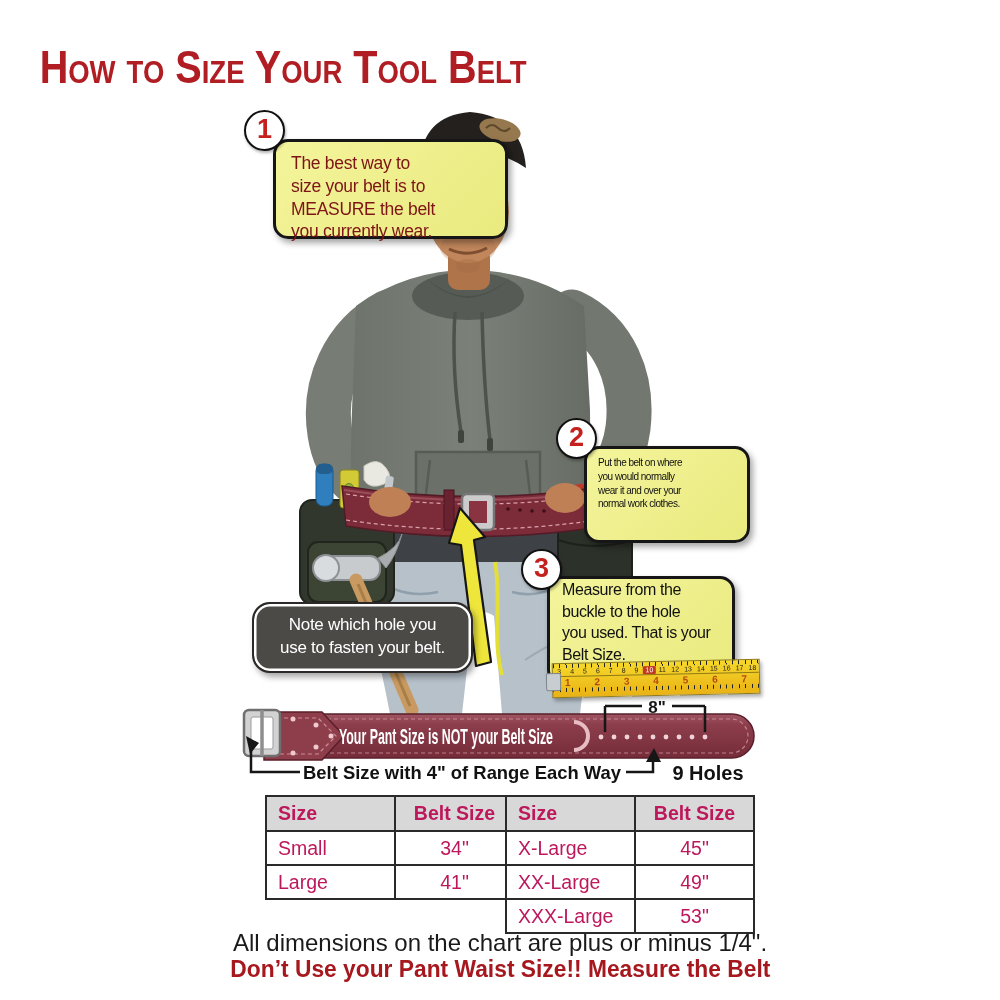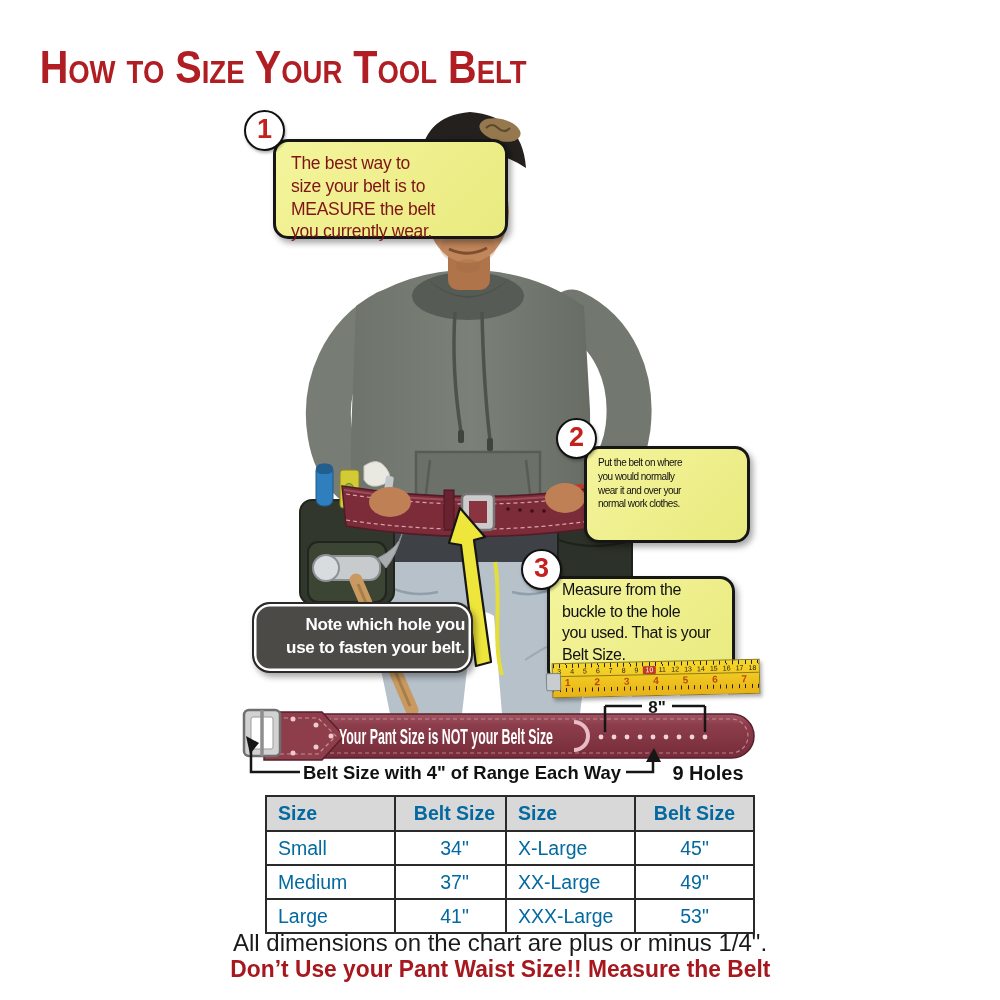"Note which hole you" #note2 .note-text { font-weight: bold -> normal; text-align: right -> center }
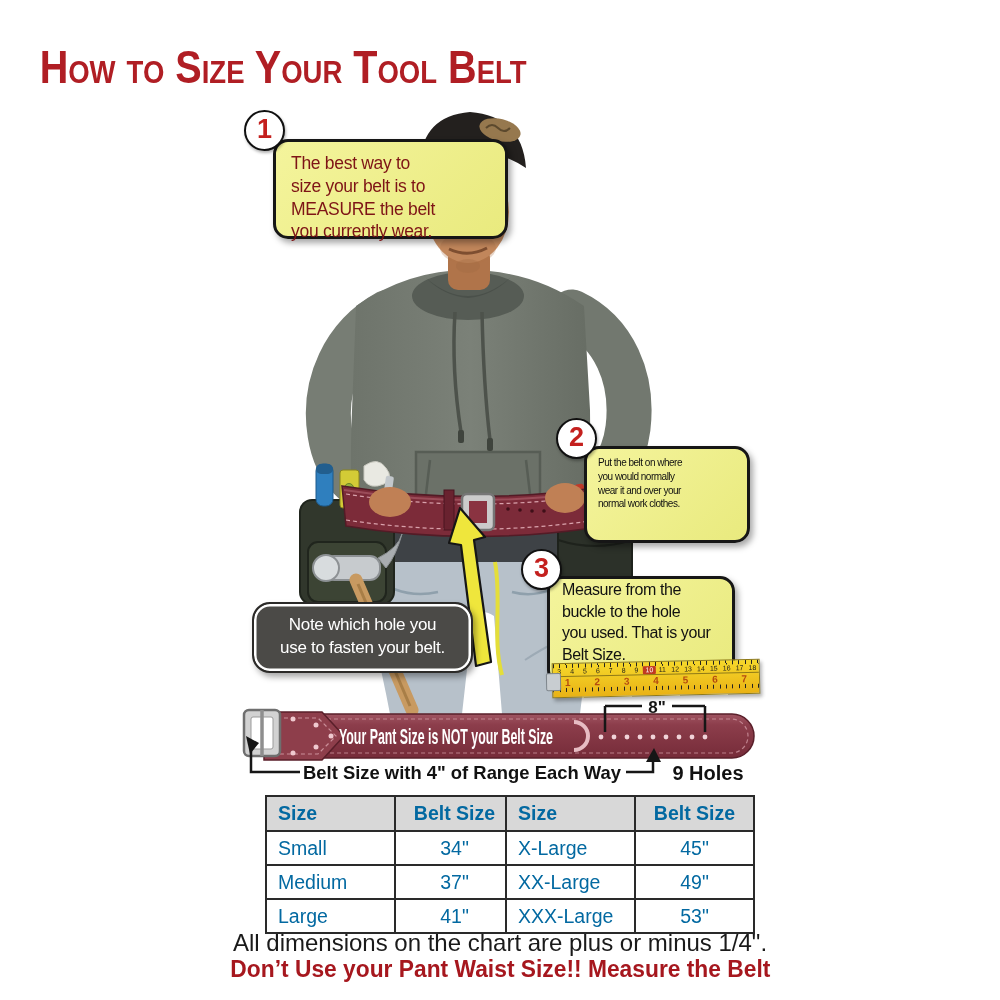"Size" .size-table th,.size-table td { color: #0369a1 -> #be185d }
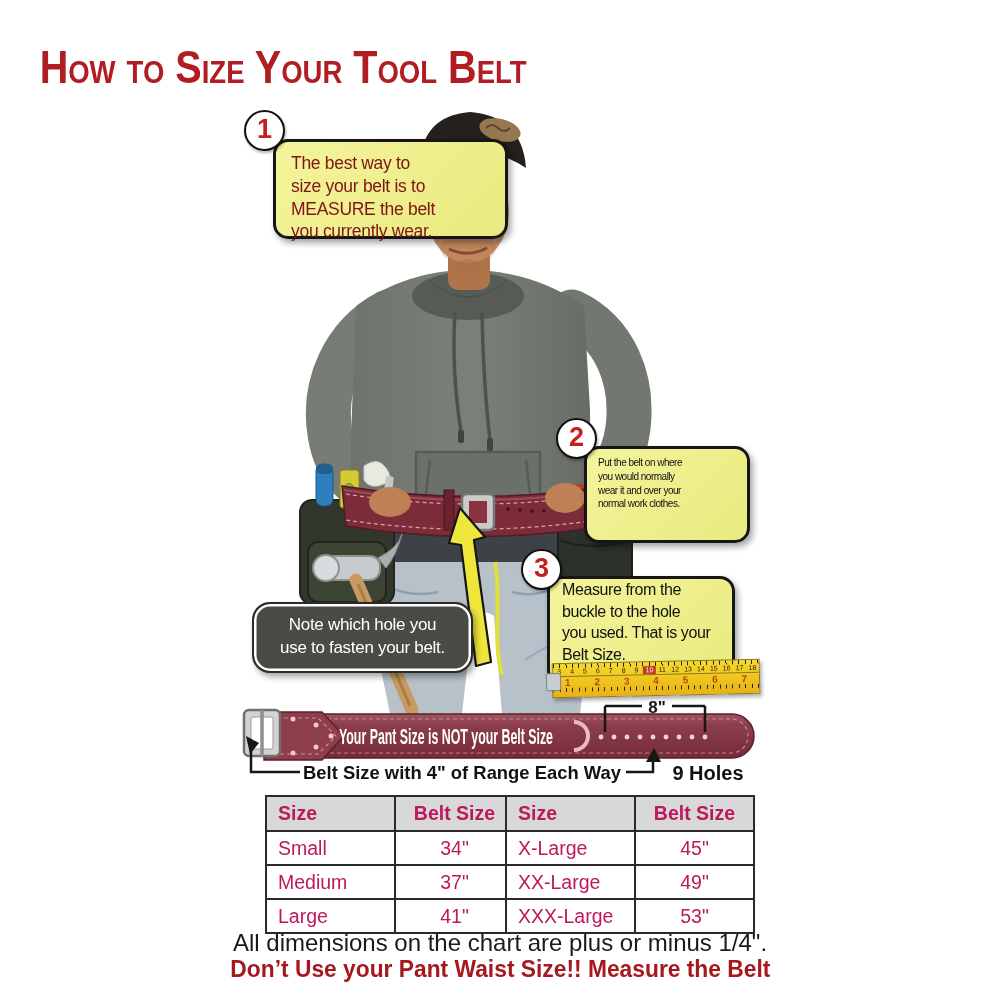"Medium" tr { html: <tr> <td>Medium</td> <td>37"</td> </tr> -> none }
